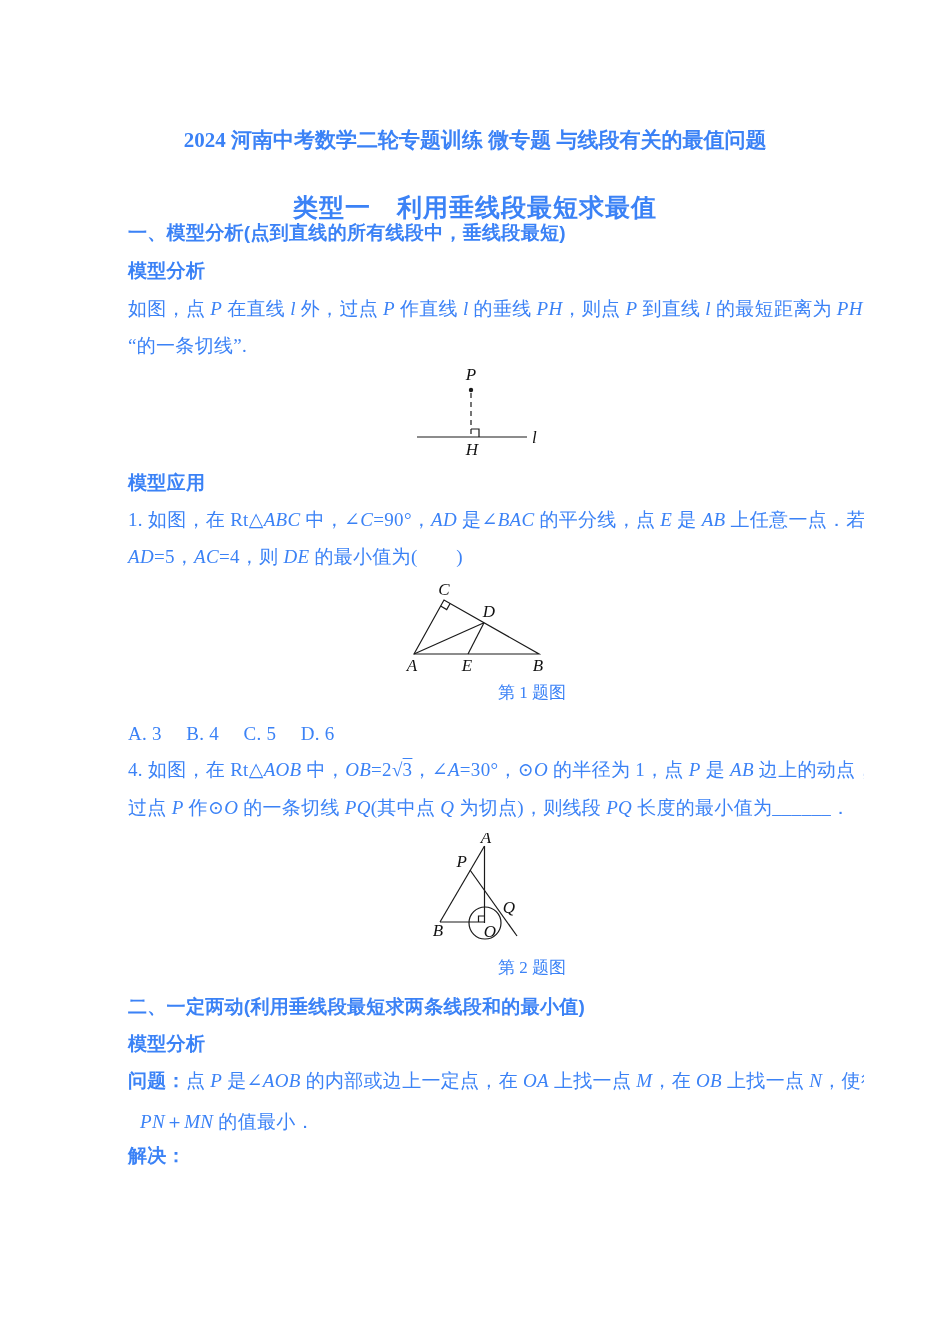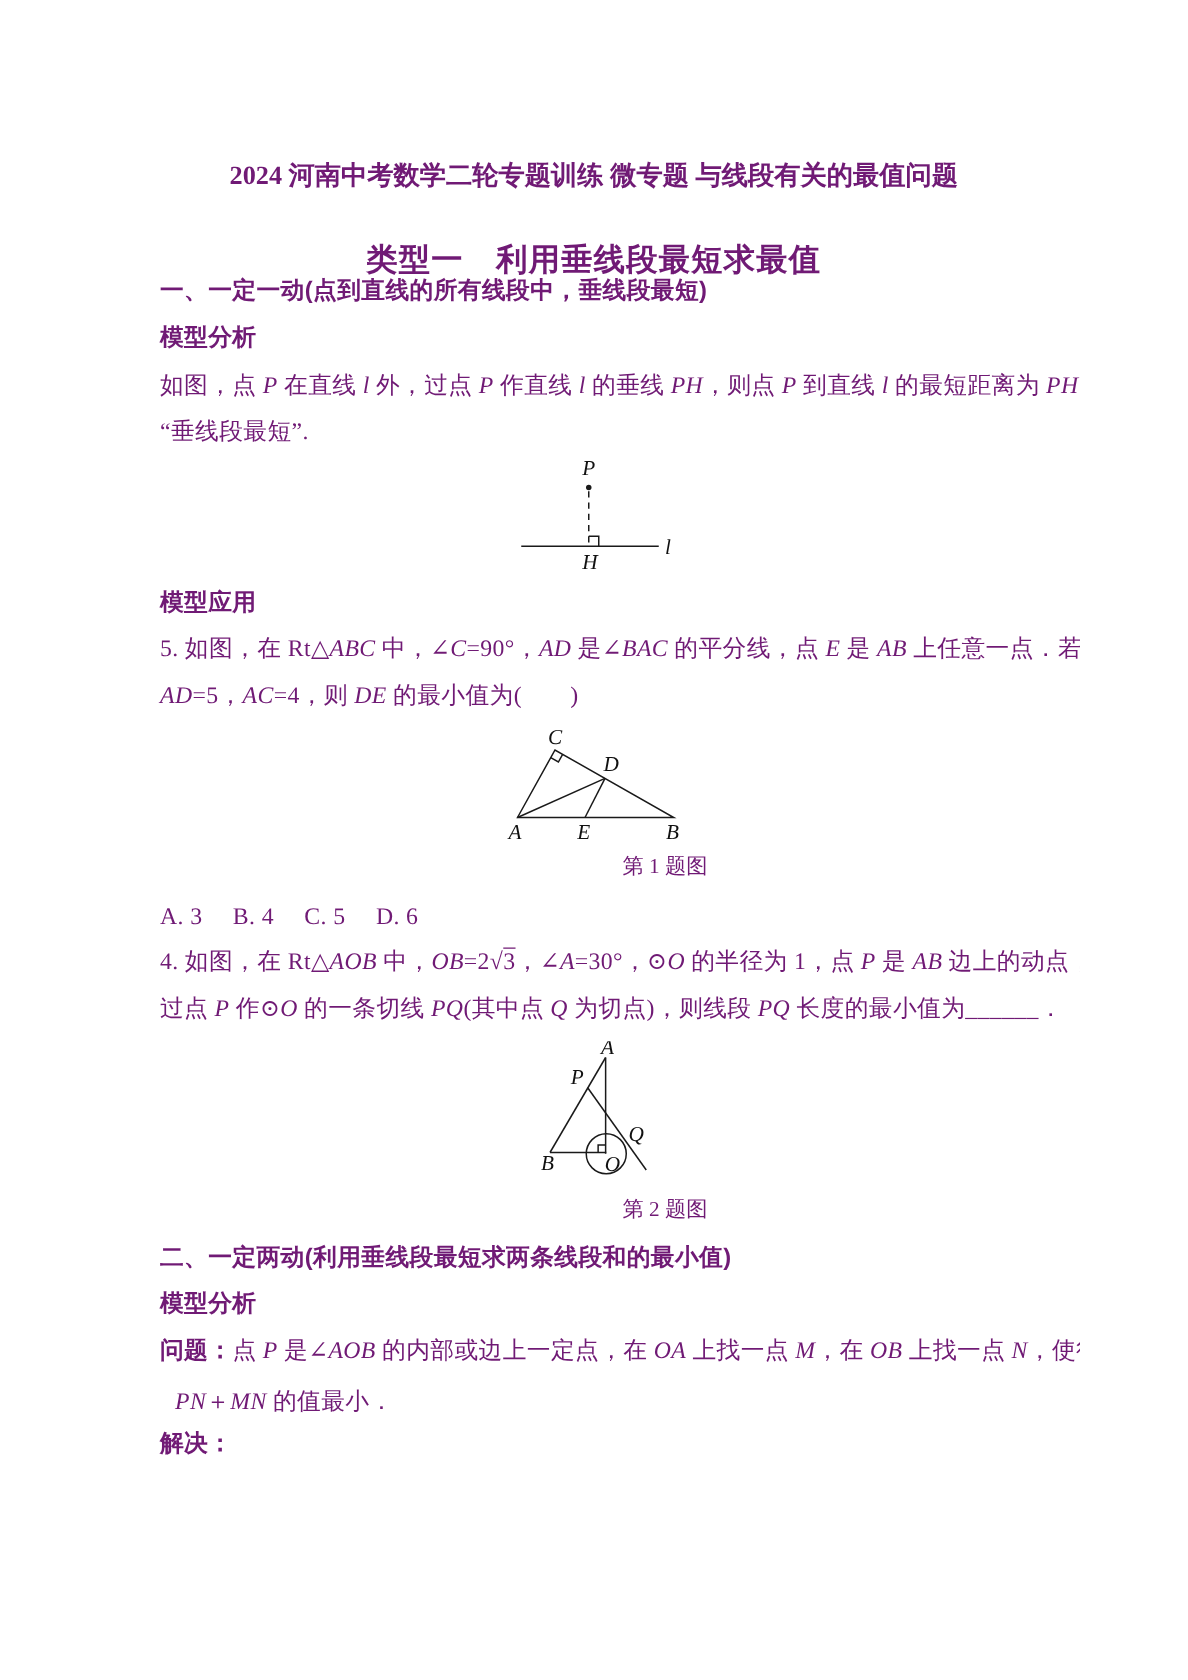"2024 河南中考数学二轮专题训练 微专题 与线段有关的最值问题" .page { color: #701a75 -> #3b82f6 }
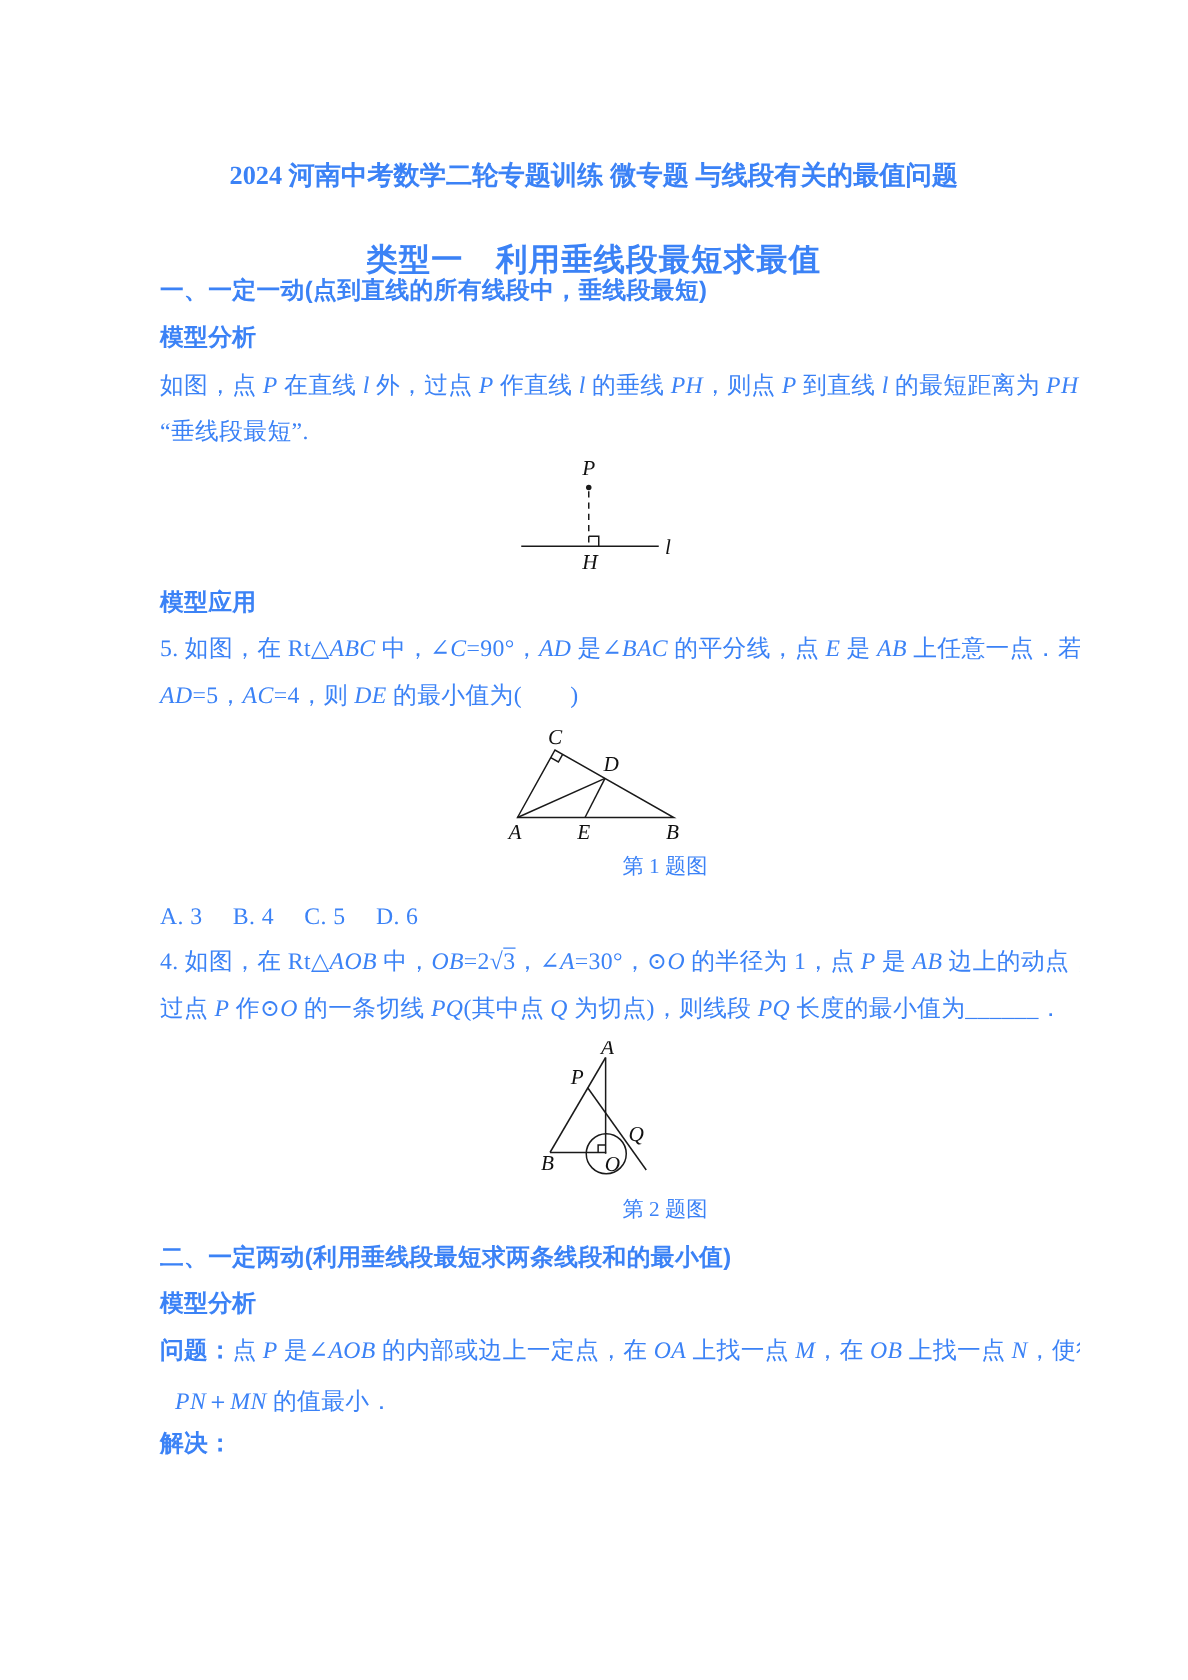"一、一定一动(点到直线的所有线段中，垂线段最短)" div.abs { text: 一定一动 -> 模型分析 }
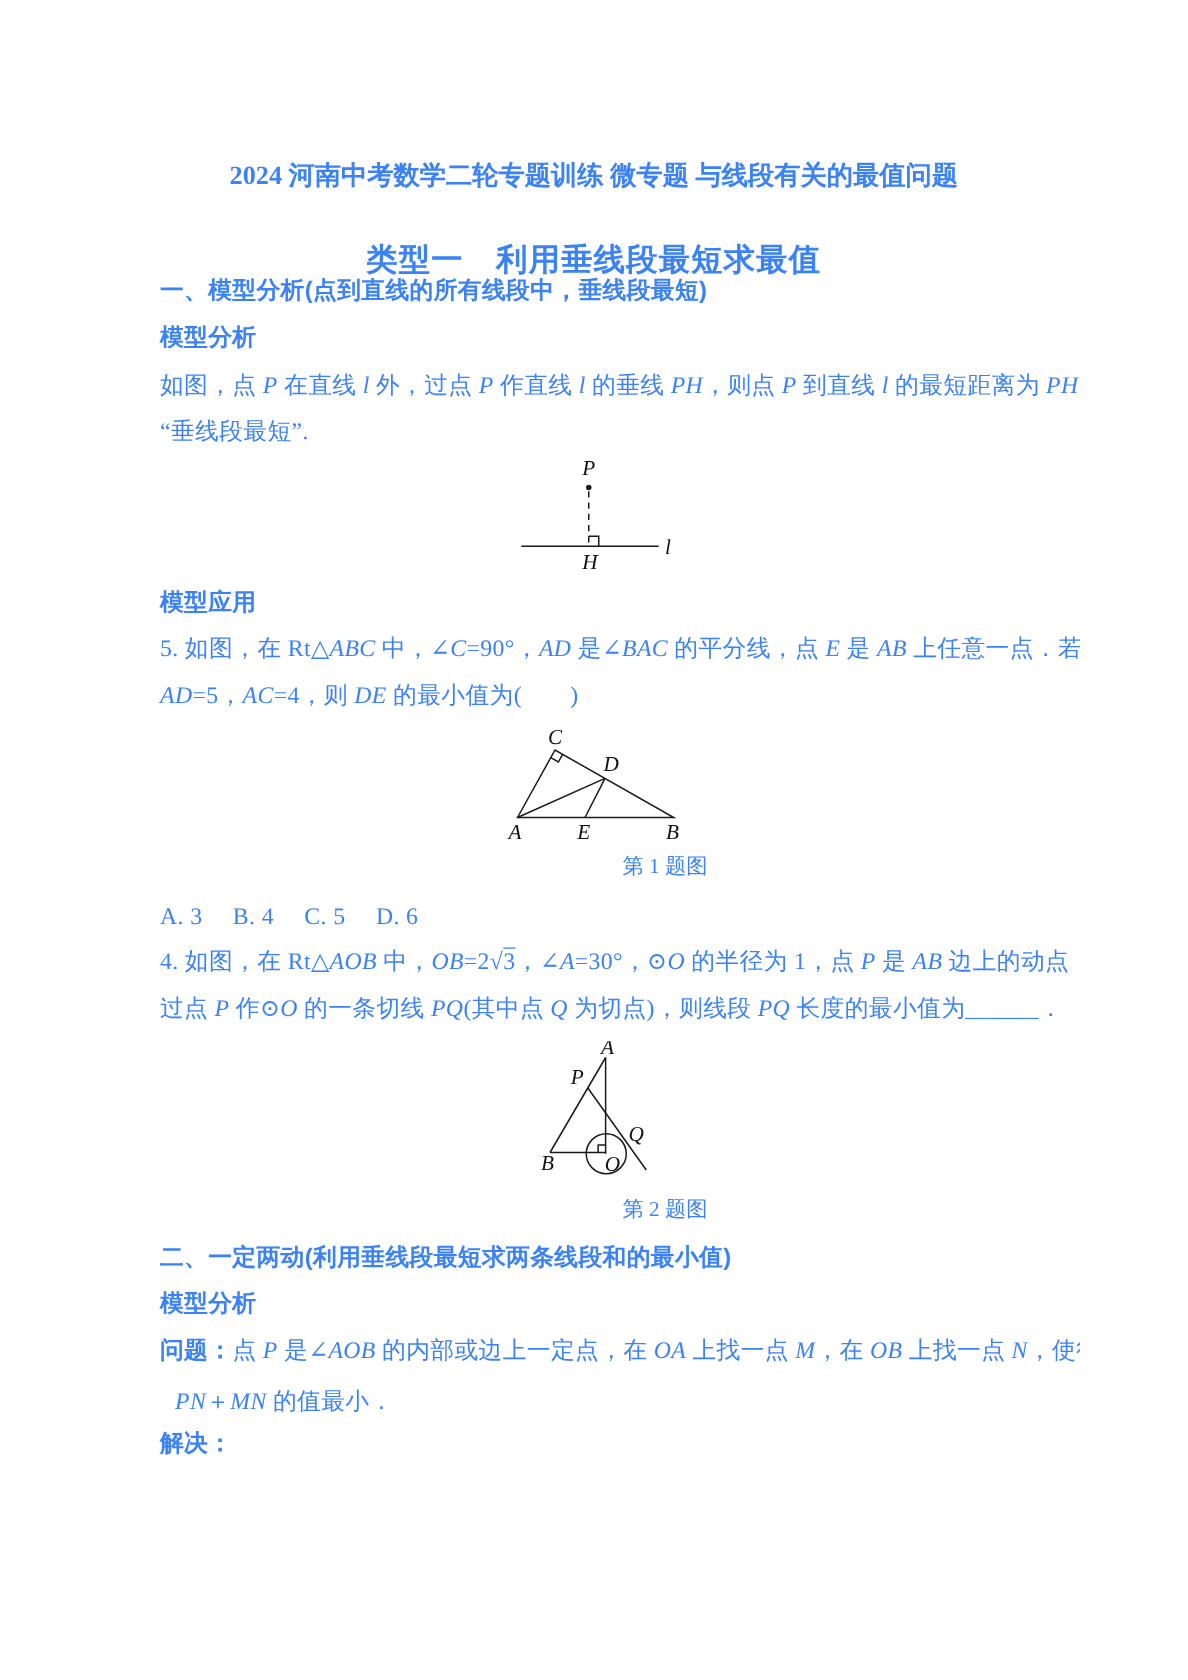"“垂线段最短”." div.abs { text: 垂线段最短 -> 的一条切线 }
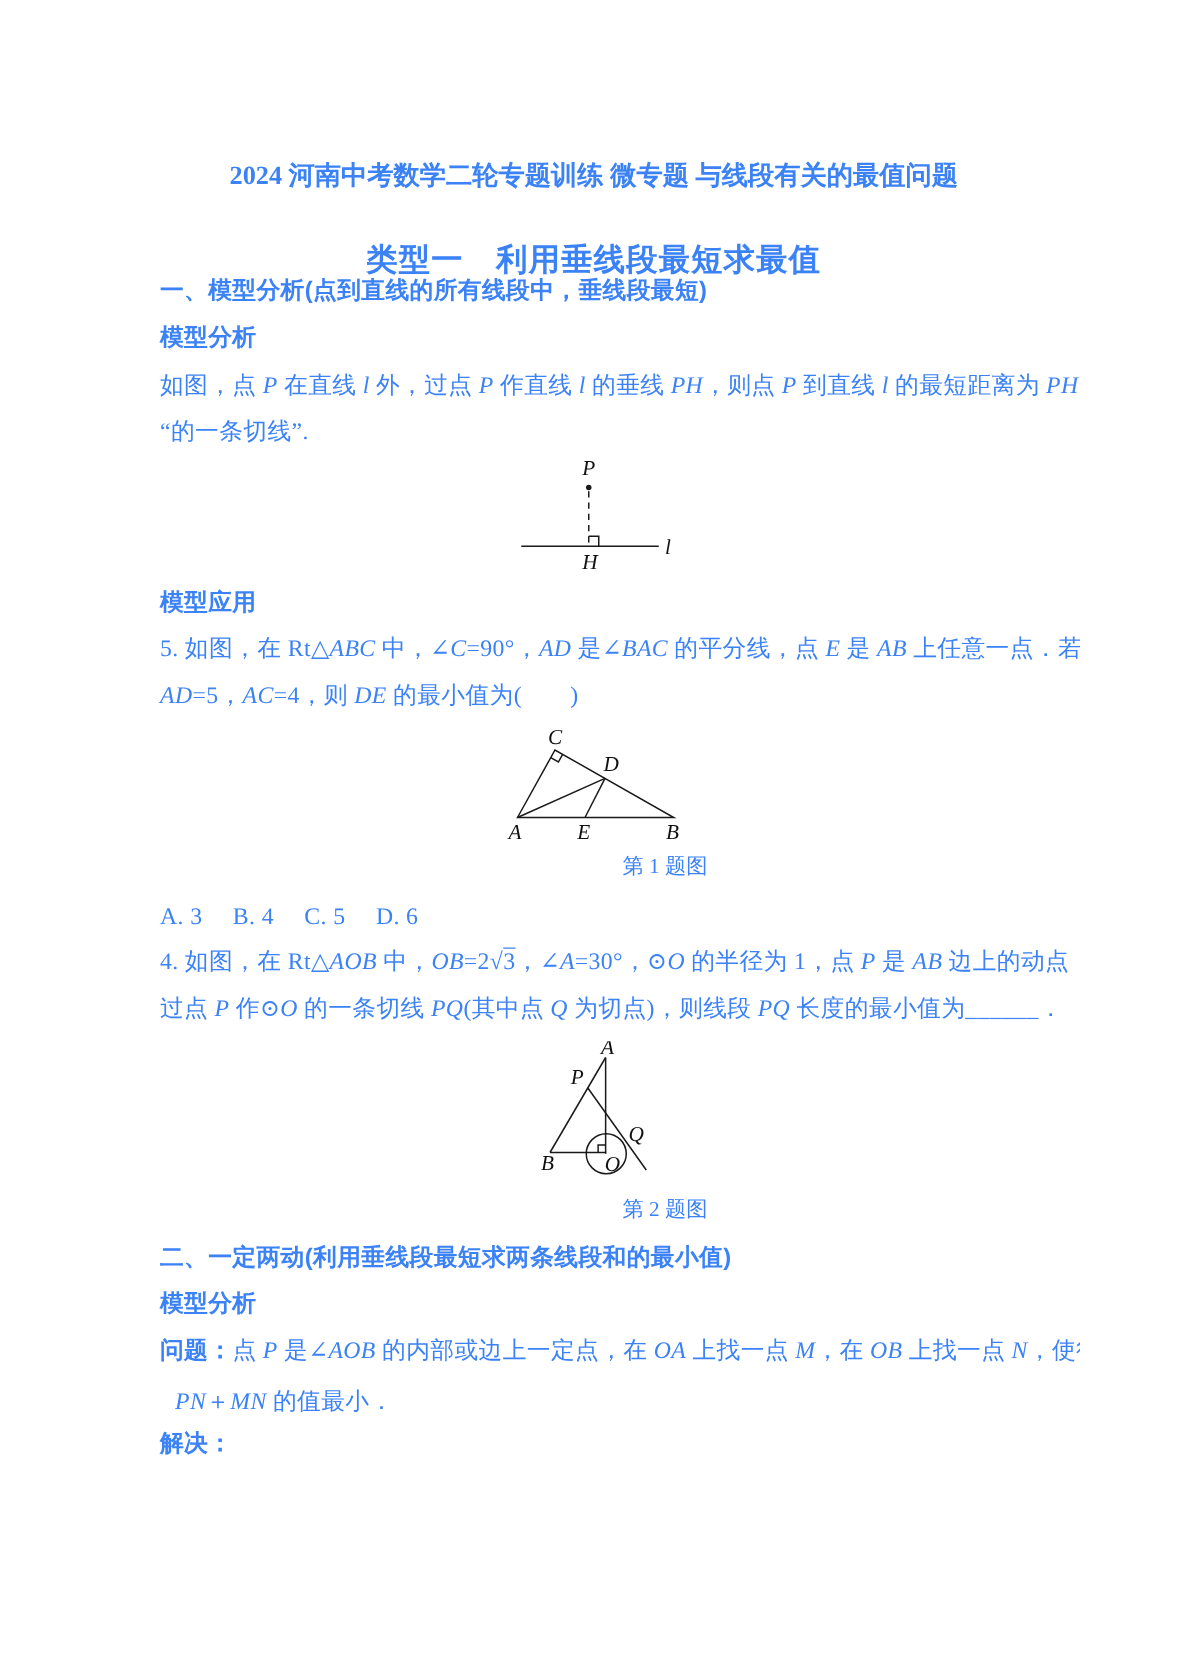"5. 如图，在 Rt△" span { text: 5 -> 1 }
